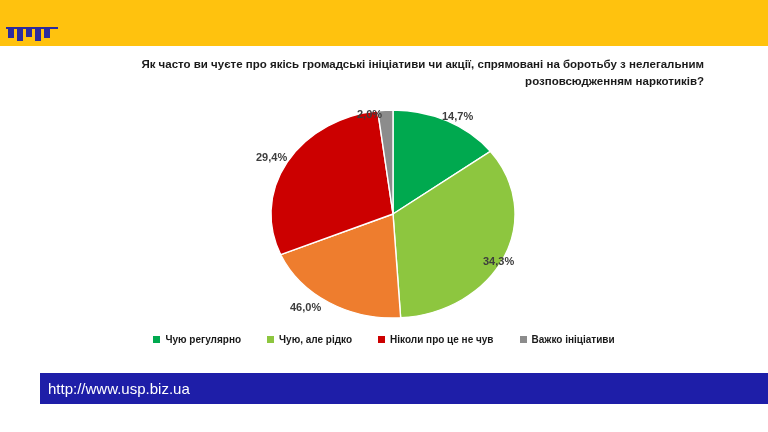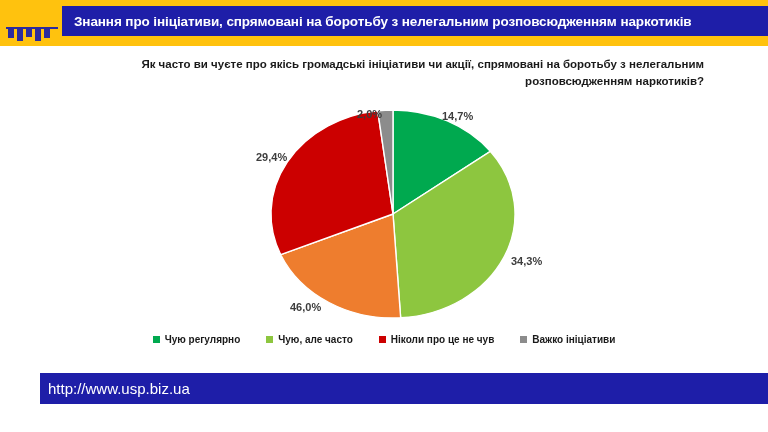"Знання про ініціативи, спрямовані на" div { html: <div> <span>Знання про ініціативи, спрямовані на боротьбу з нелегальним розповсюдженням наркотиків</span> </div> -> none }
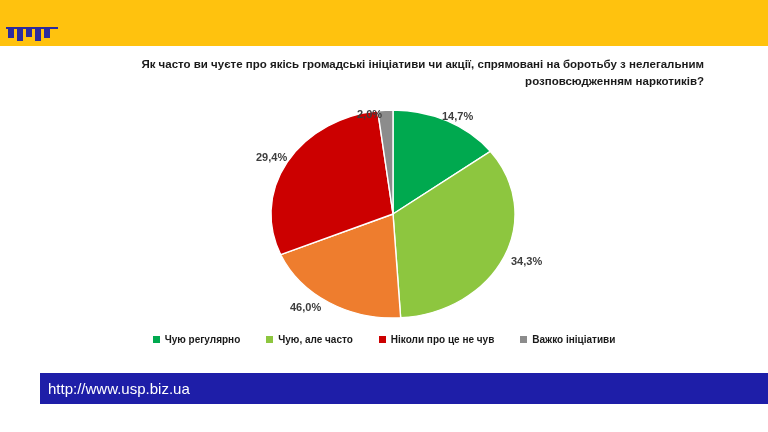"34,3%" #label-lgreen { left: 511px -> 483px }
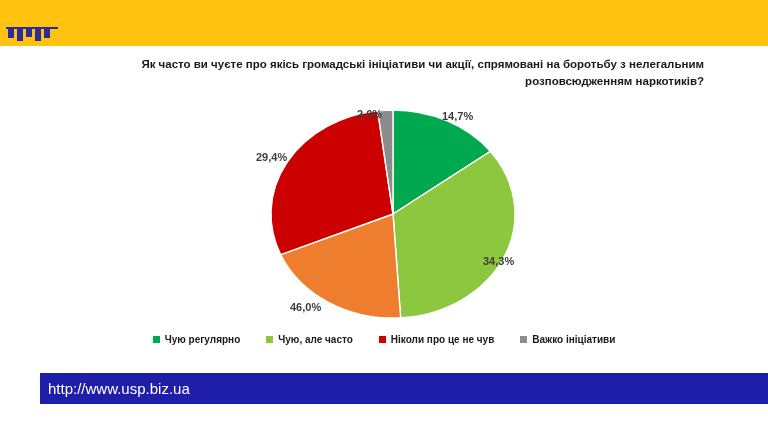"Чую, але часто" span.legend-label { text: часто -> рідко }
